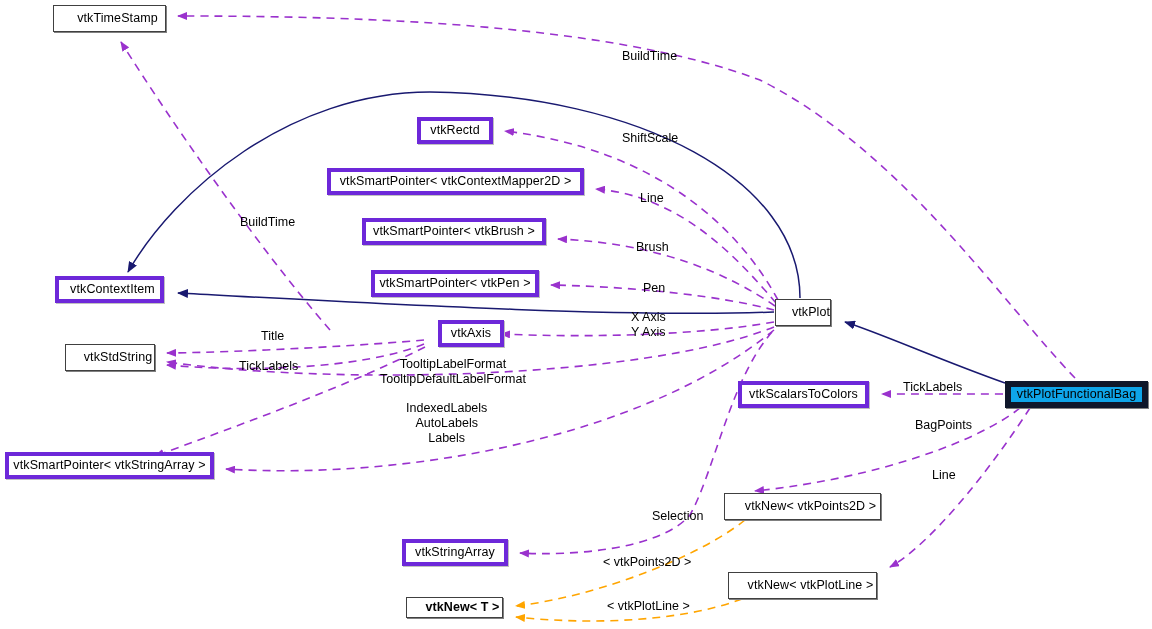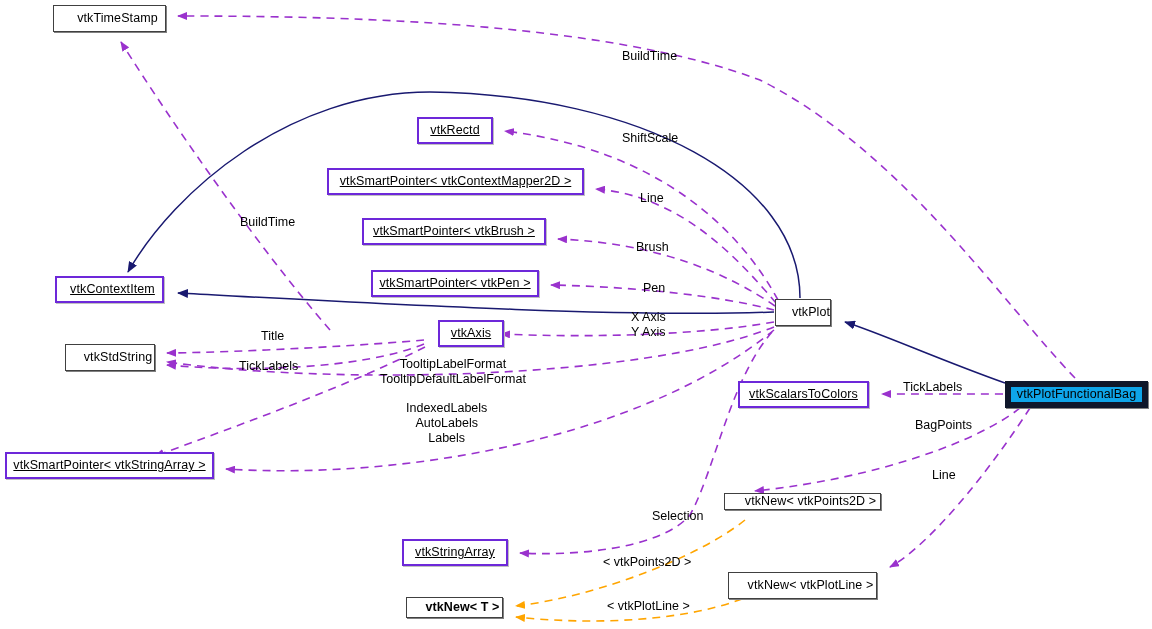"vtkRectd" .node.red { border: 2px solid #6d28d9 -> 4px solid #6d28d9; text-decoration: underline -> none }
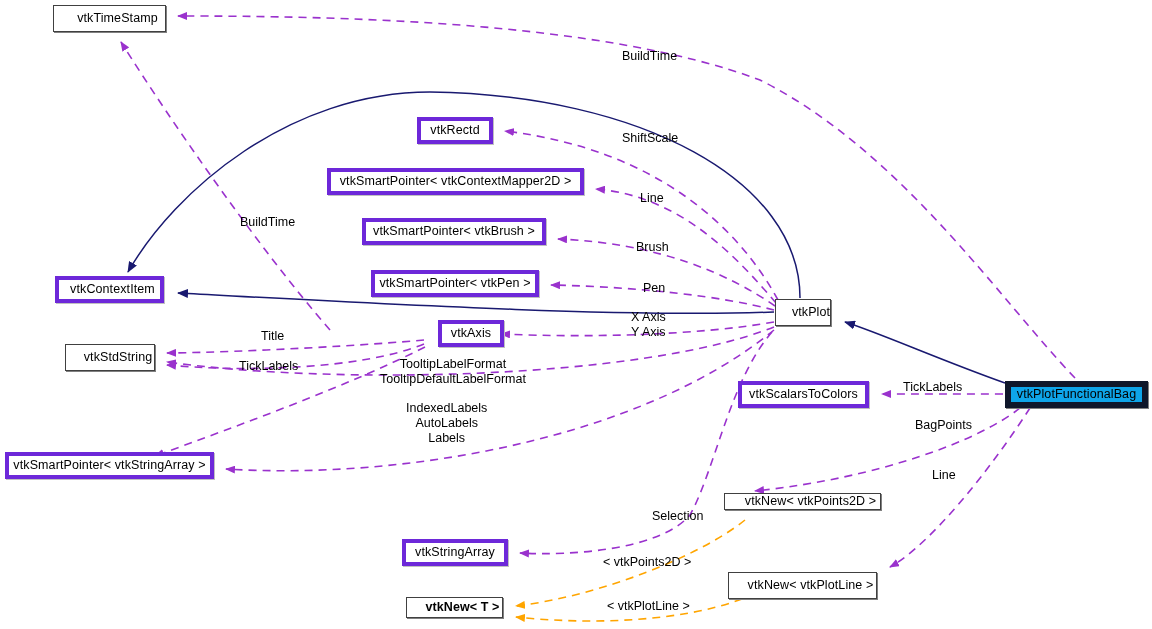"vtkNew< vtkPoints2D >" div.node { height: 17px -> 27px }
